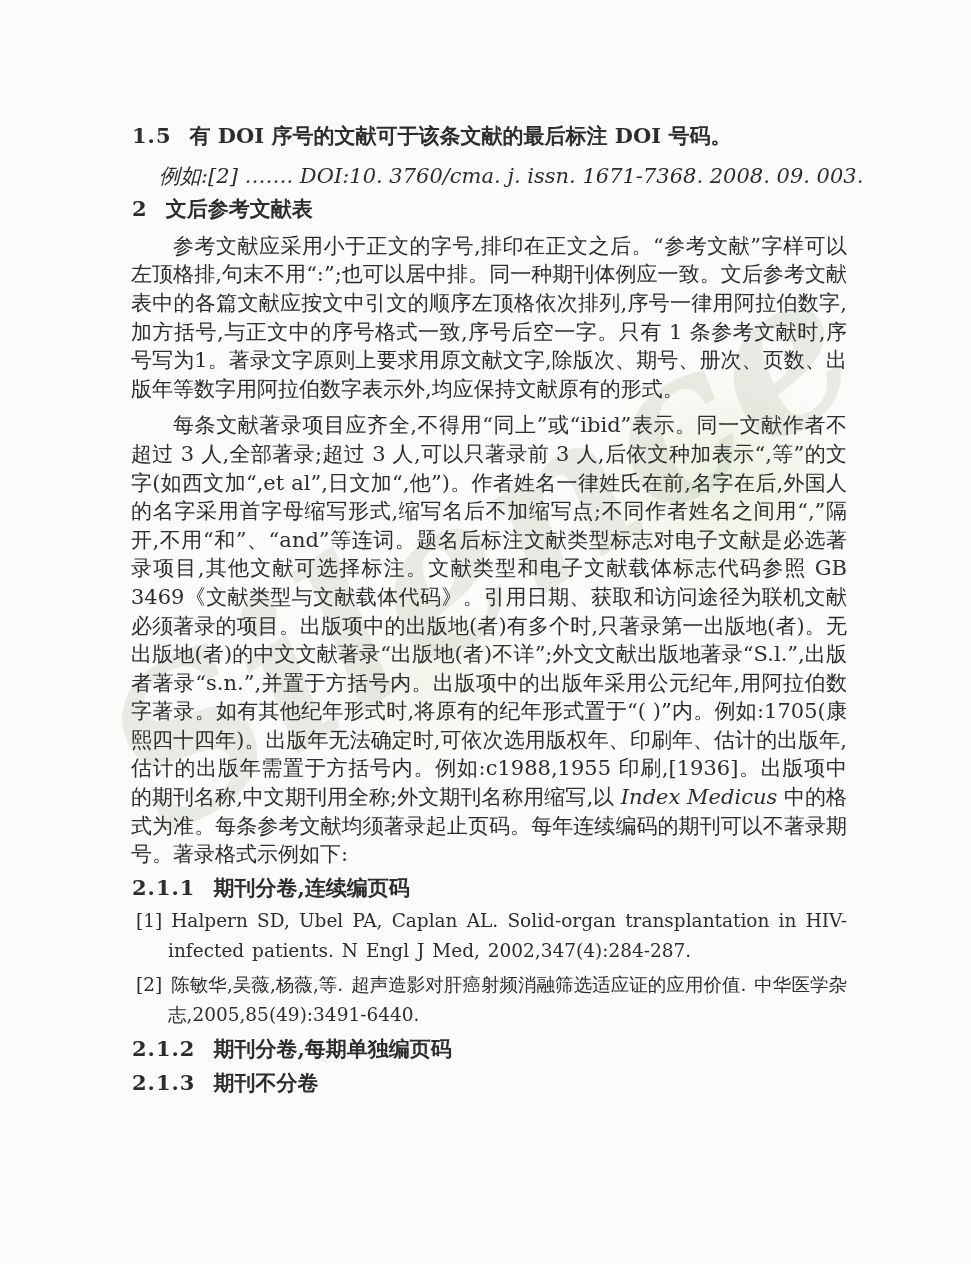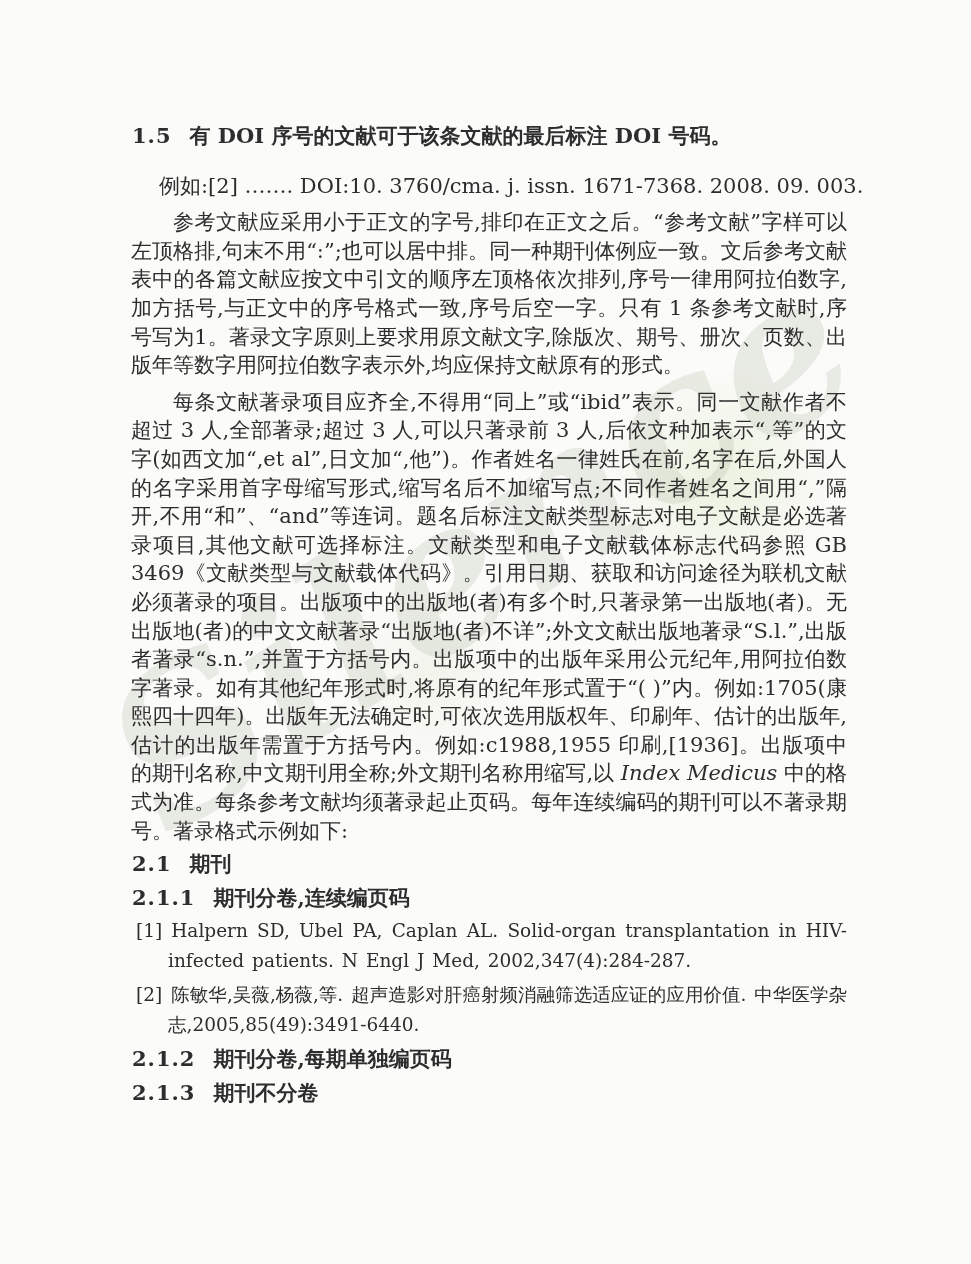"例如:[2] ……. DOI:10. 3760/cma. j." .example { font-style: none -> italic; margin: 21px 0 0 28px -> 11px 0 0 28px }
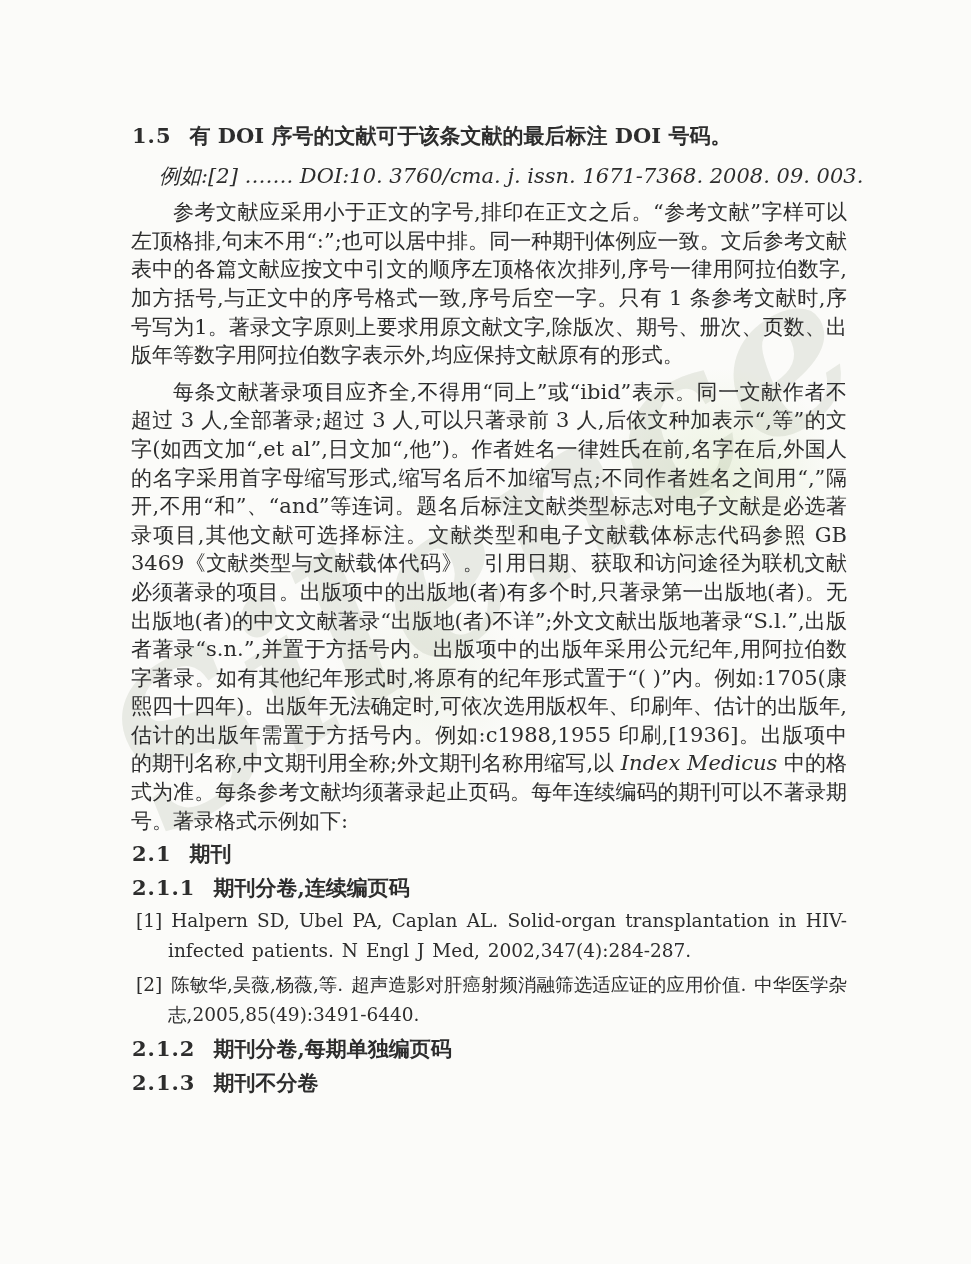"2 文后参考文献表" div.heading { html: none -> <div> <span>2</span><span>文后参考文献表</span> </div> }
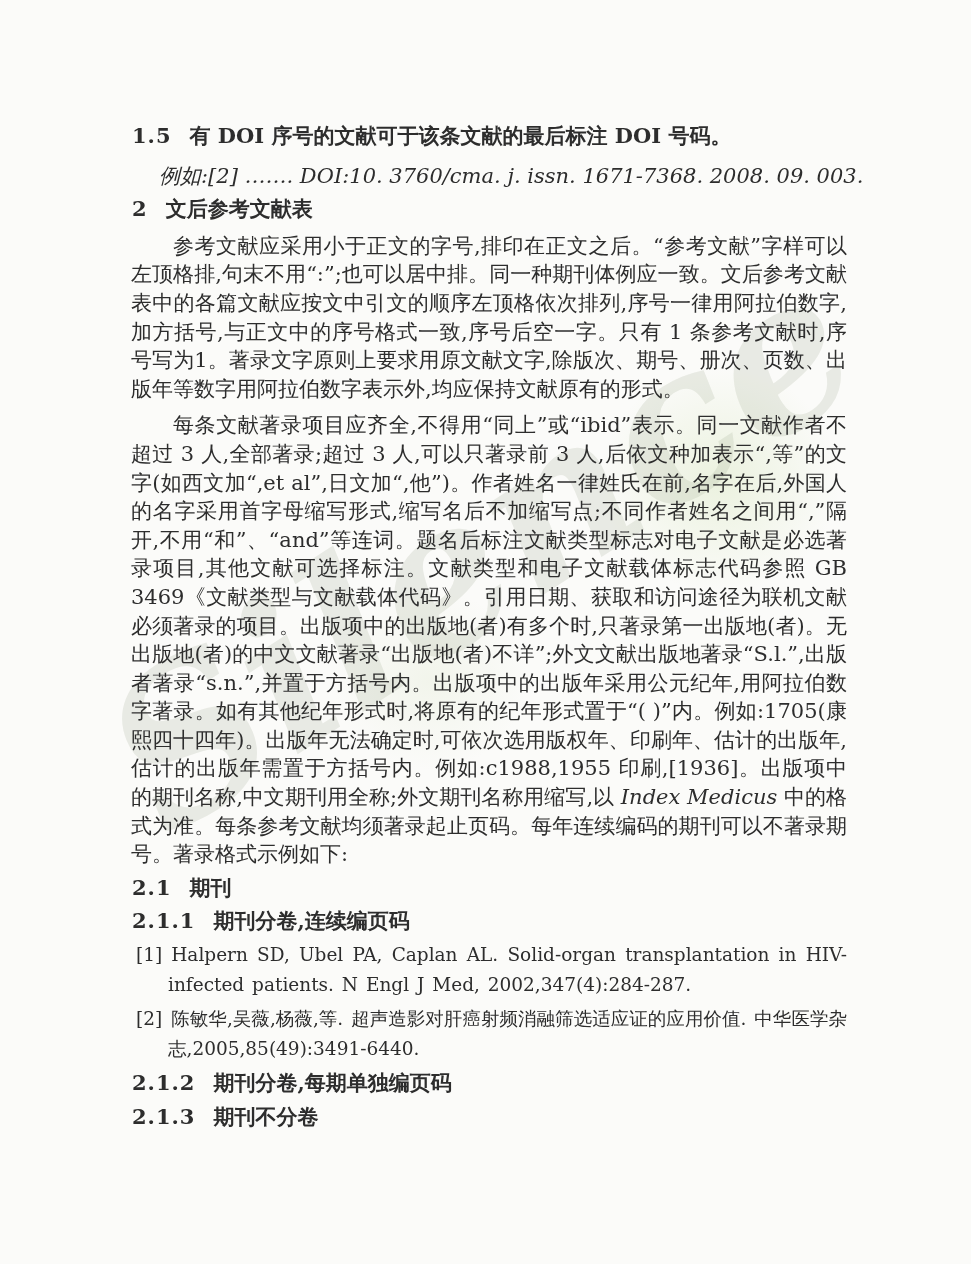"2.1 期刊" div.heading { html: <div> <span>2.1</span><span>期刊</span> </div> -> none }
